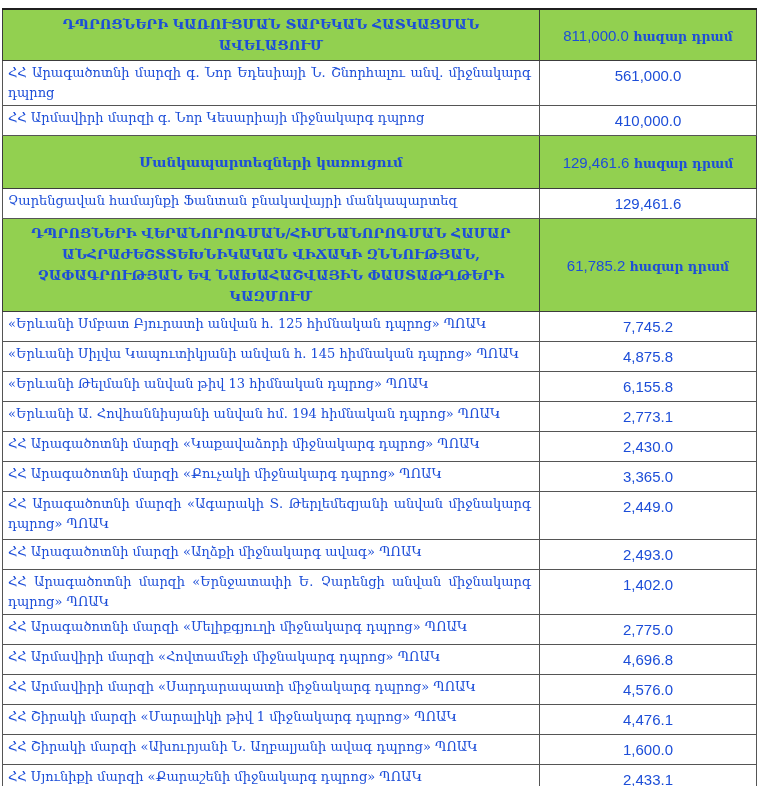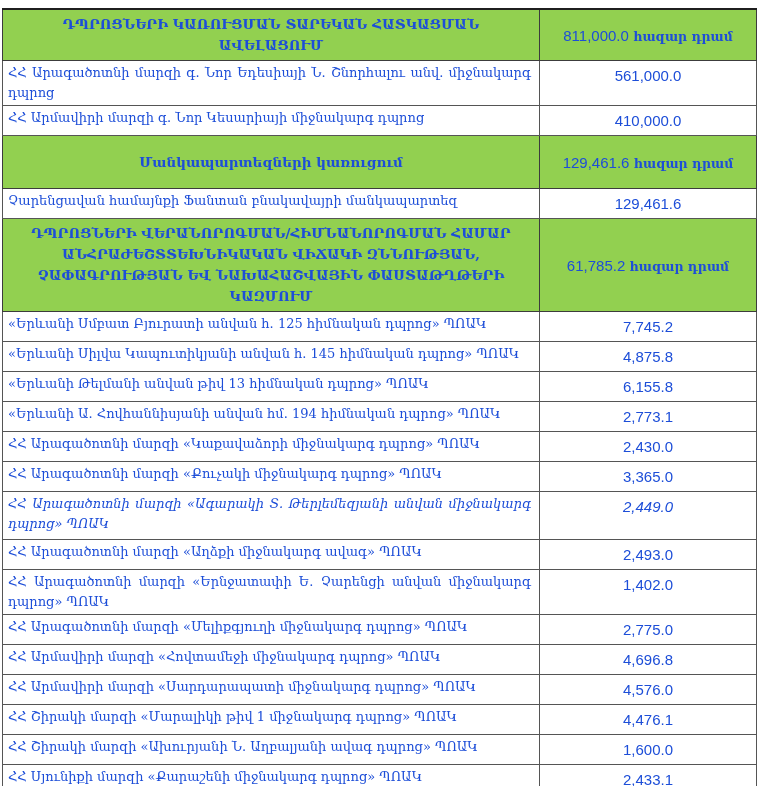"ՀՀ Արագածոտնի մարզի «Ագարակի Տ." tr.data-row[data-row-key="s2r6"] { font-style: italic -> none }
